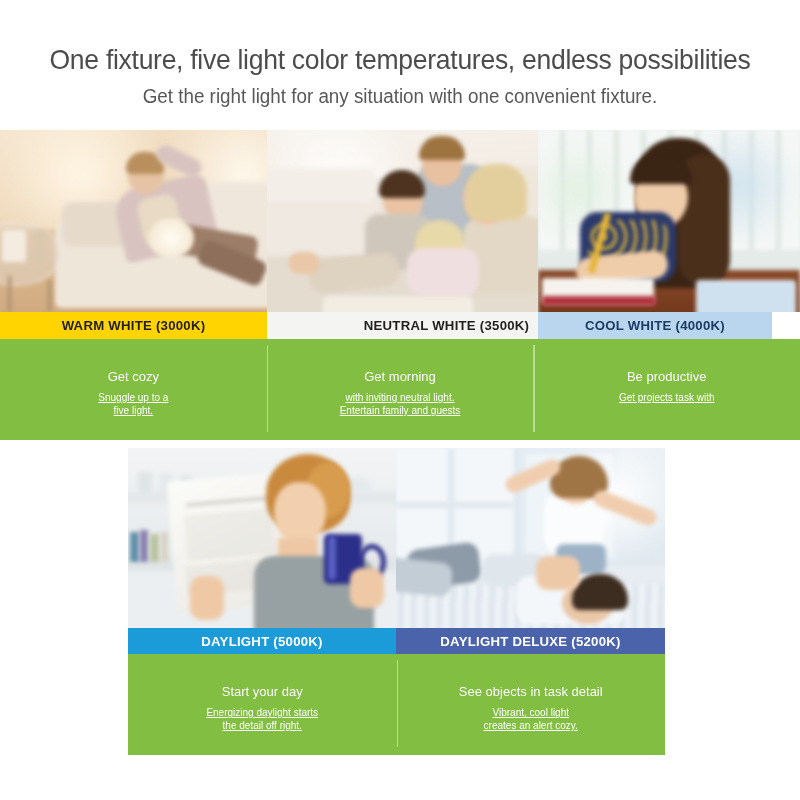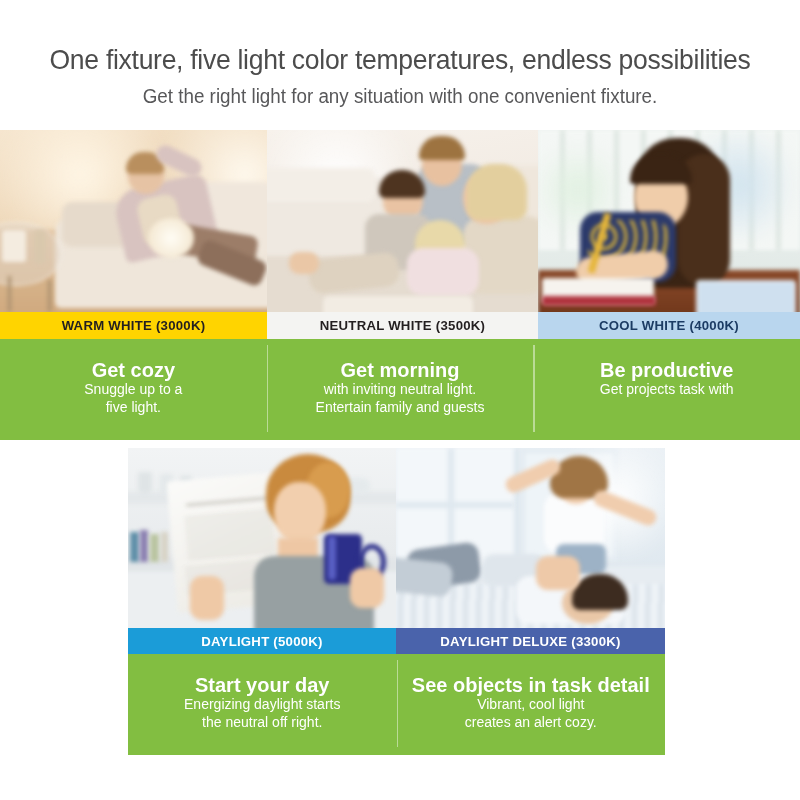"NEUTRAL WHITE (3500K)" div.labelbar { padding-left: none -> 44px }
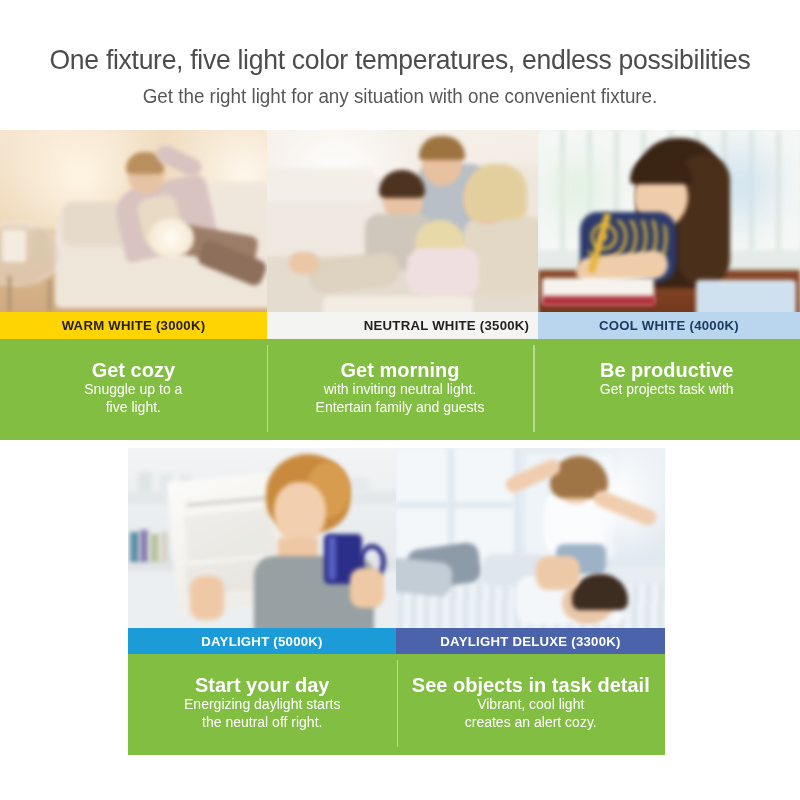"COOL WHITE (4000K)" div.labelbar { width: 262px -> 234px }
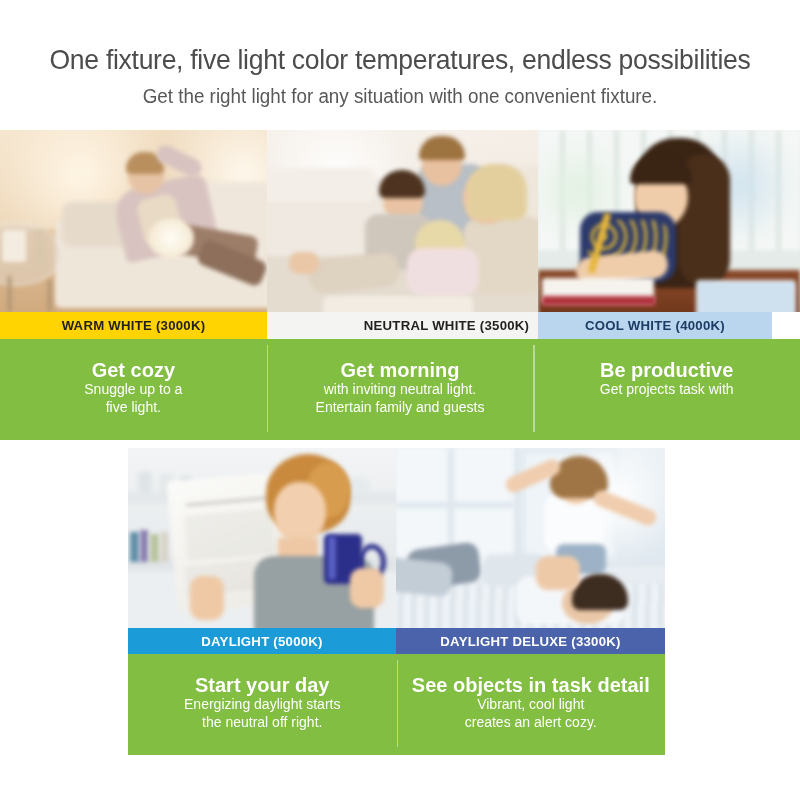"Get cozy" .gc-title { font-size: 20px -> 13px; font-weight: 700 -> 400; margin-top: 20px -> 31px }
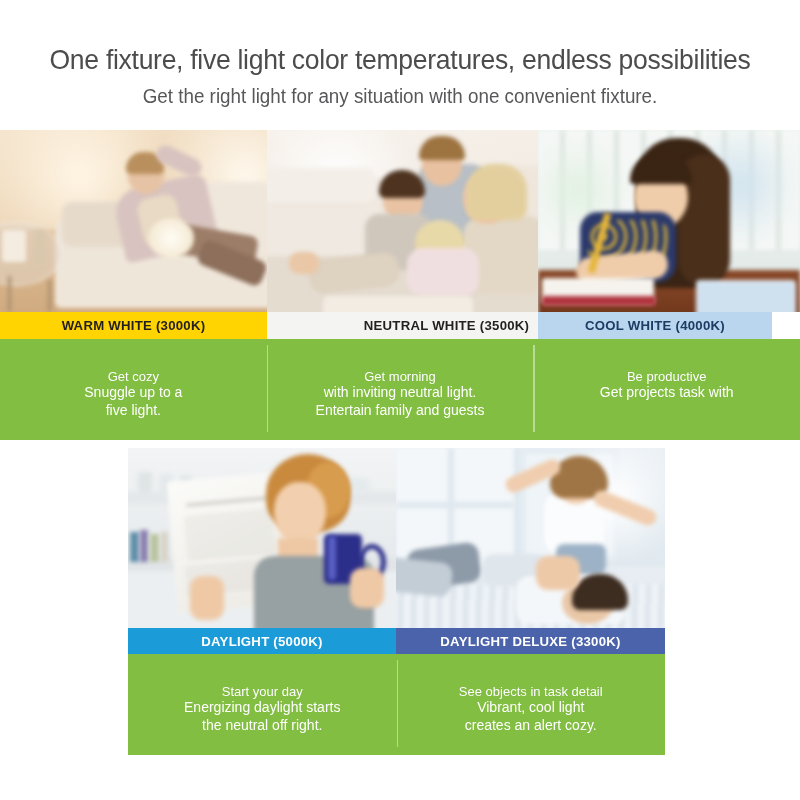"Snuggle up to a" .gc-body { font-size: 14px -> 10px; margin-top: 0 -> 8px; text-decoration: none -> underline }
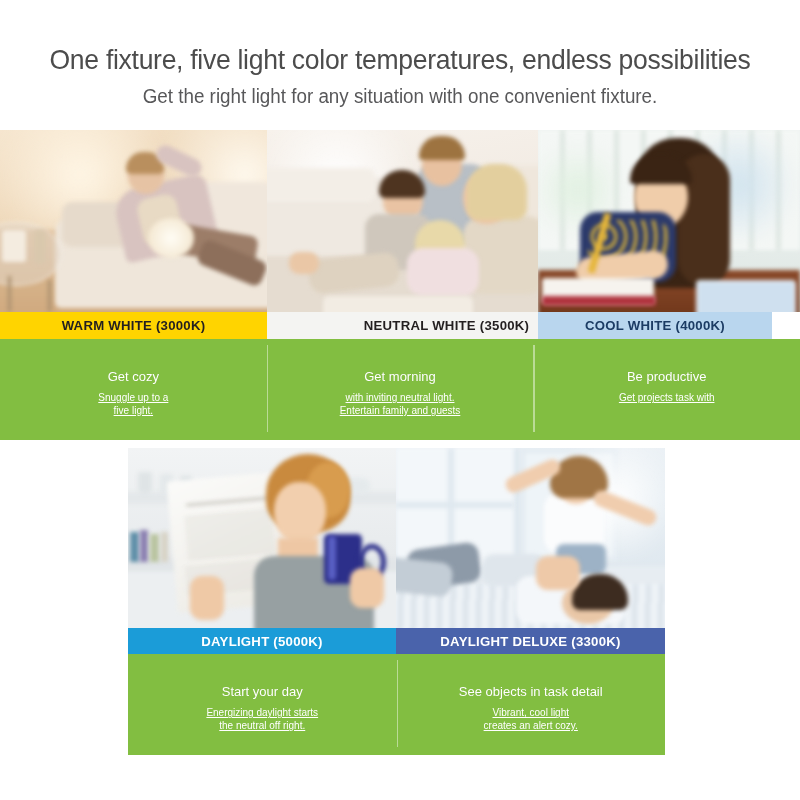"DAYLIGHT DELUXE (3300K)" span { text: 3300K -> 5200K }
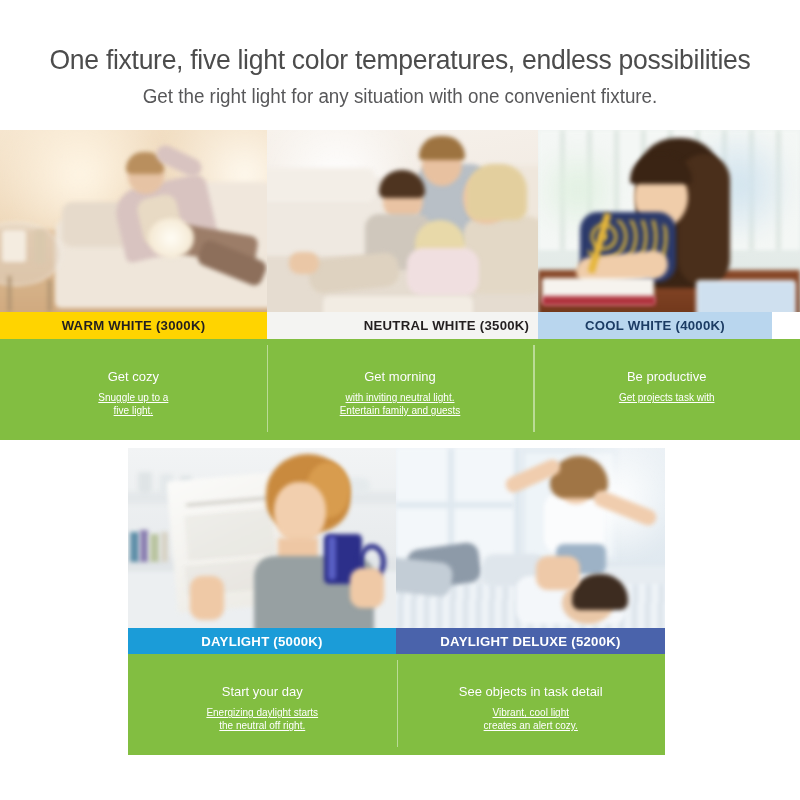"the neutral off right." span.ln { text: neutral -> detail }
